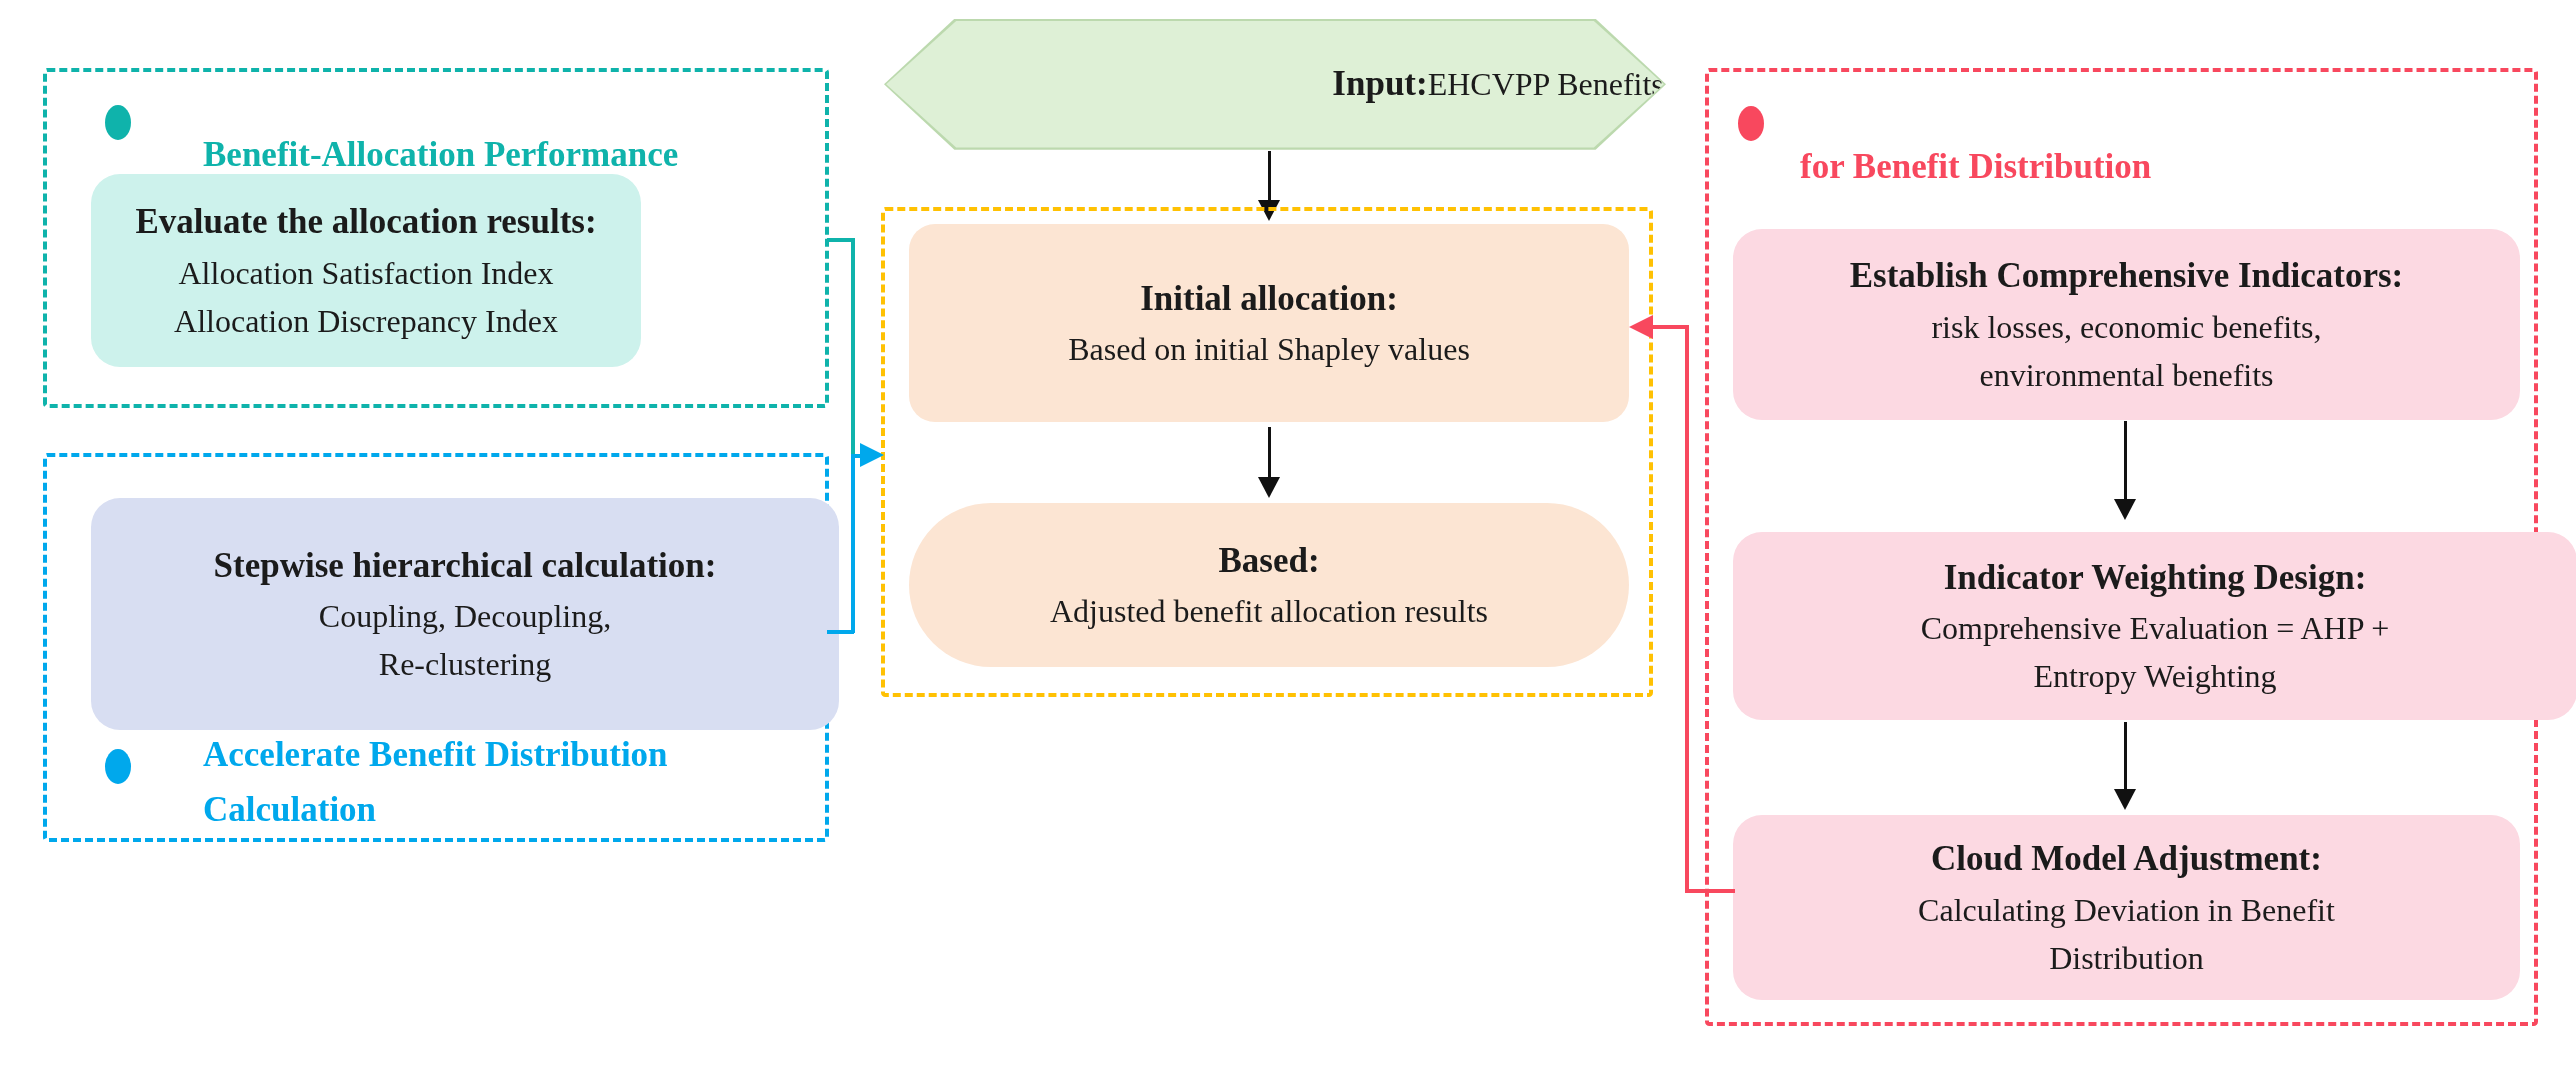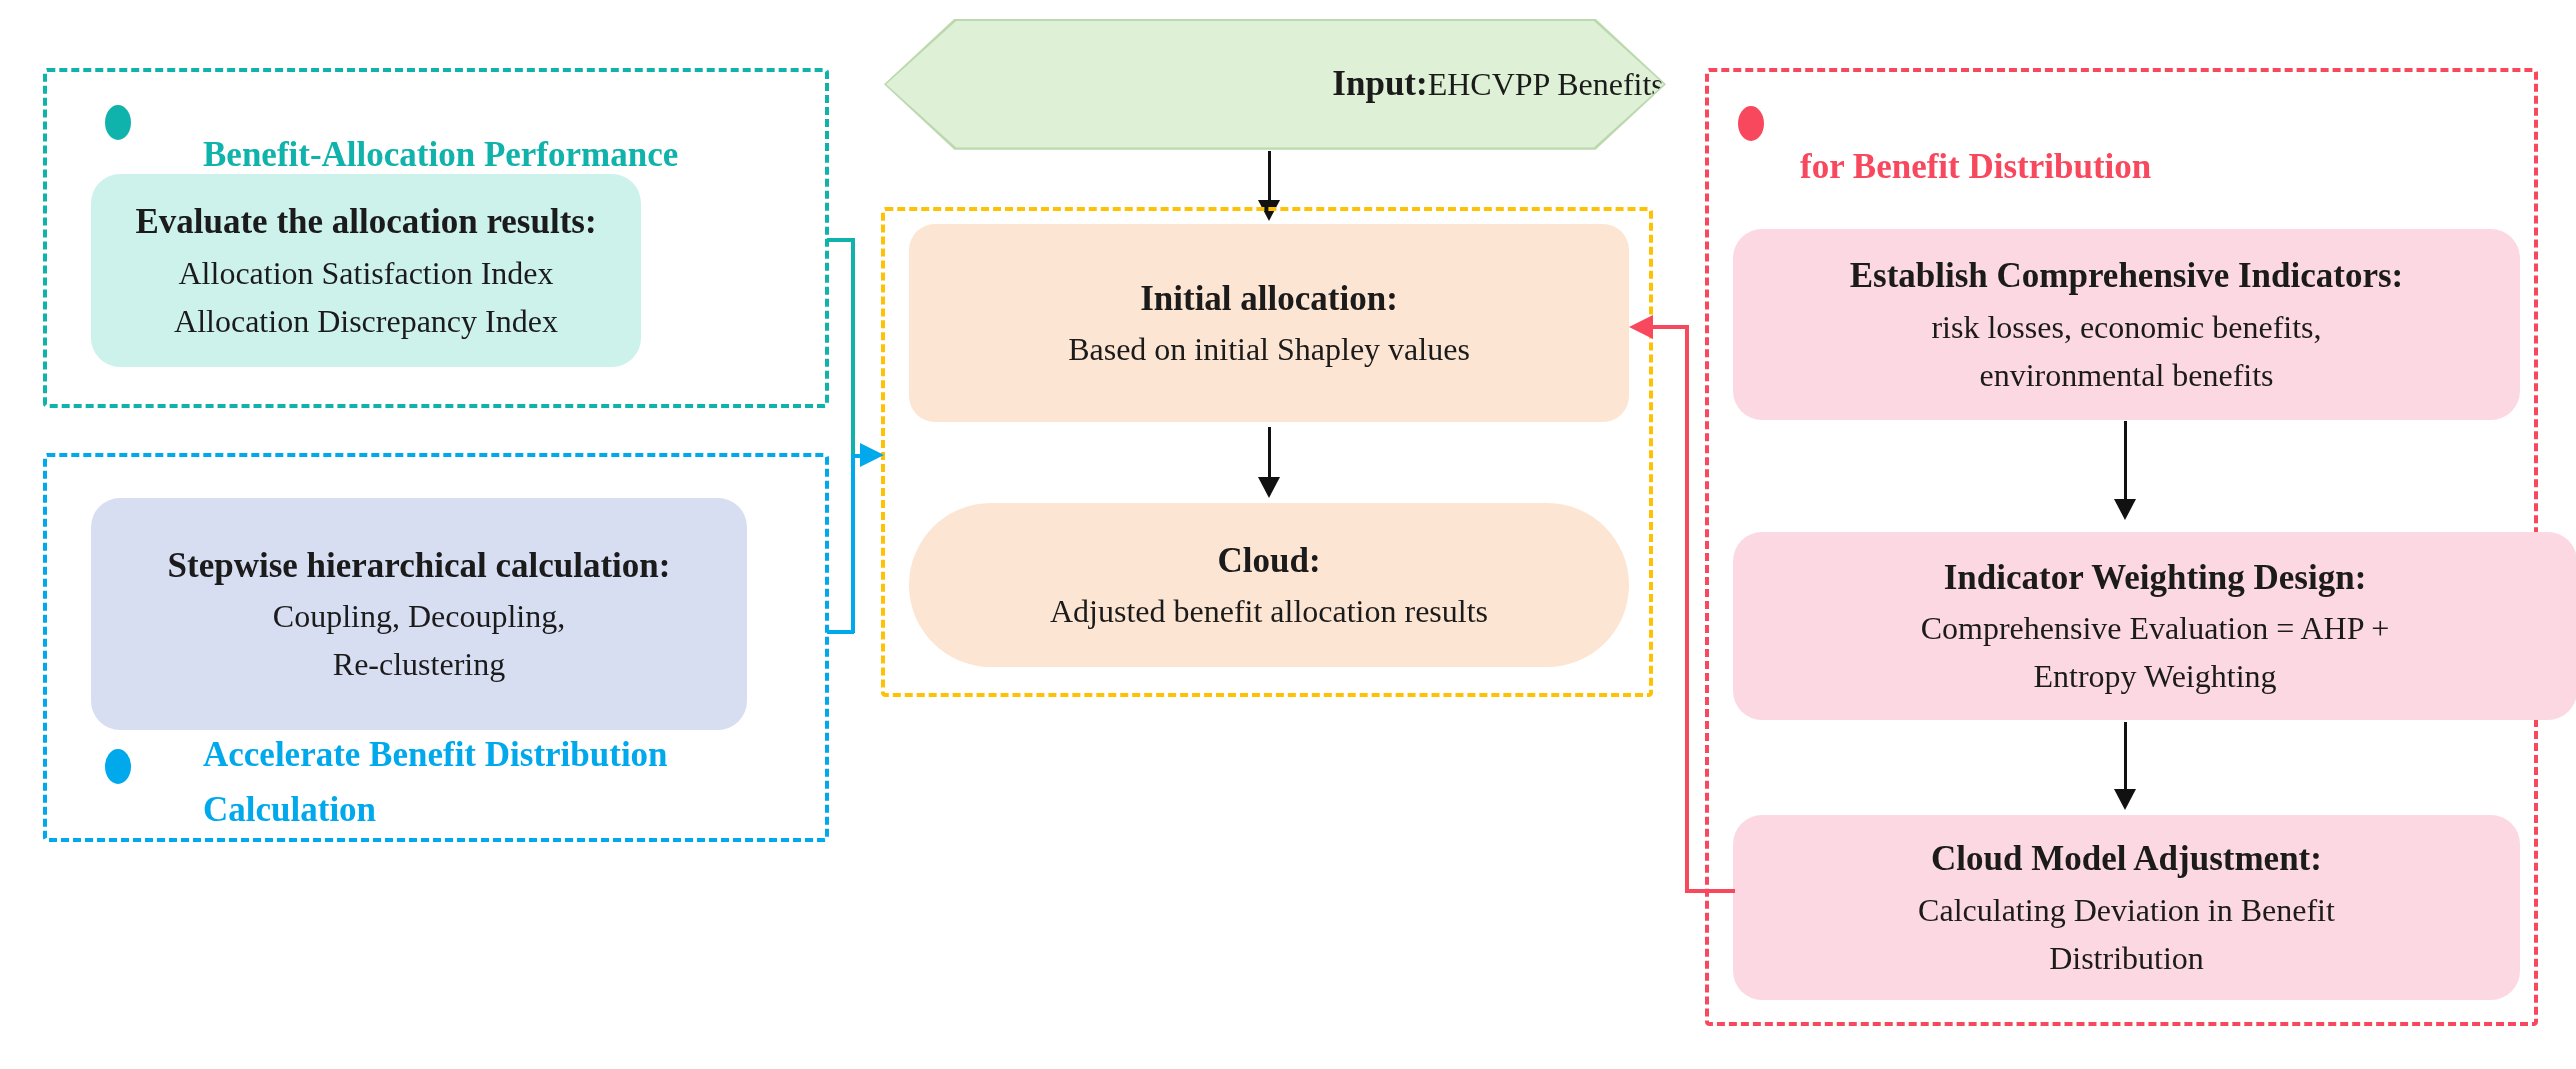"Stepwise hierarchical calculation:" div.fillbox { width: 656px -> 748px }
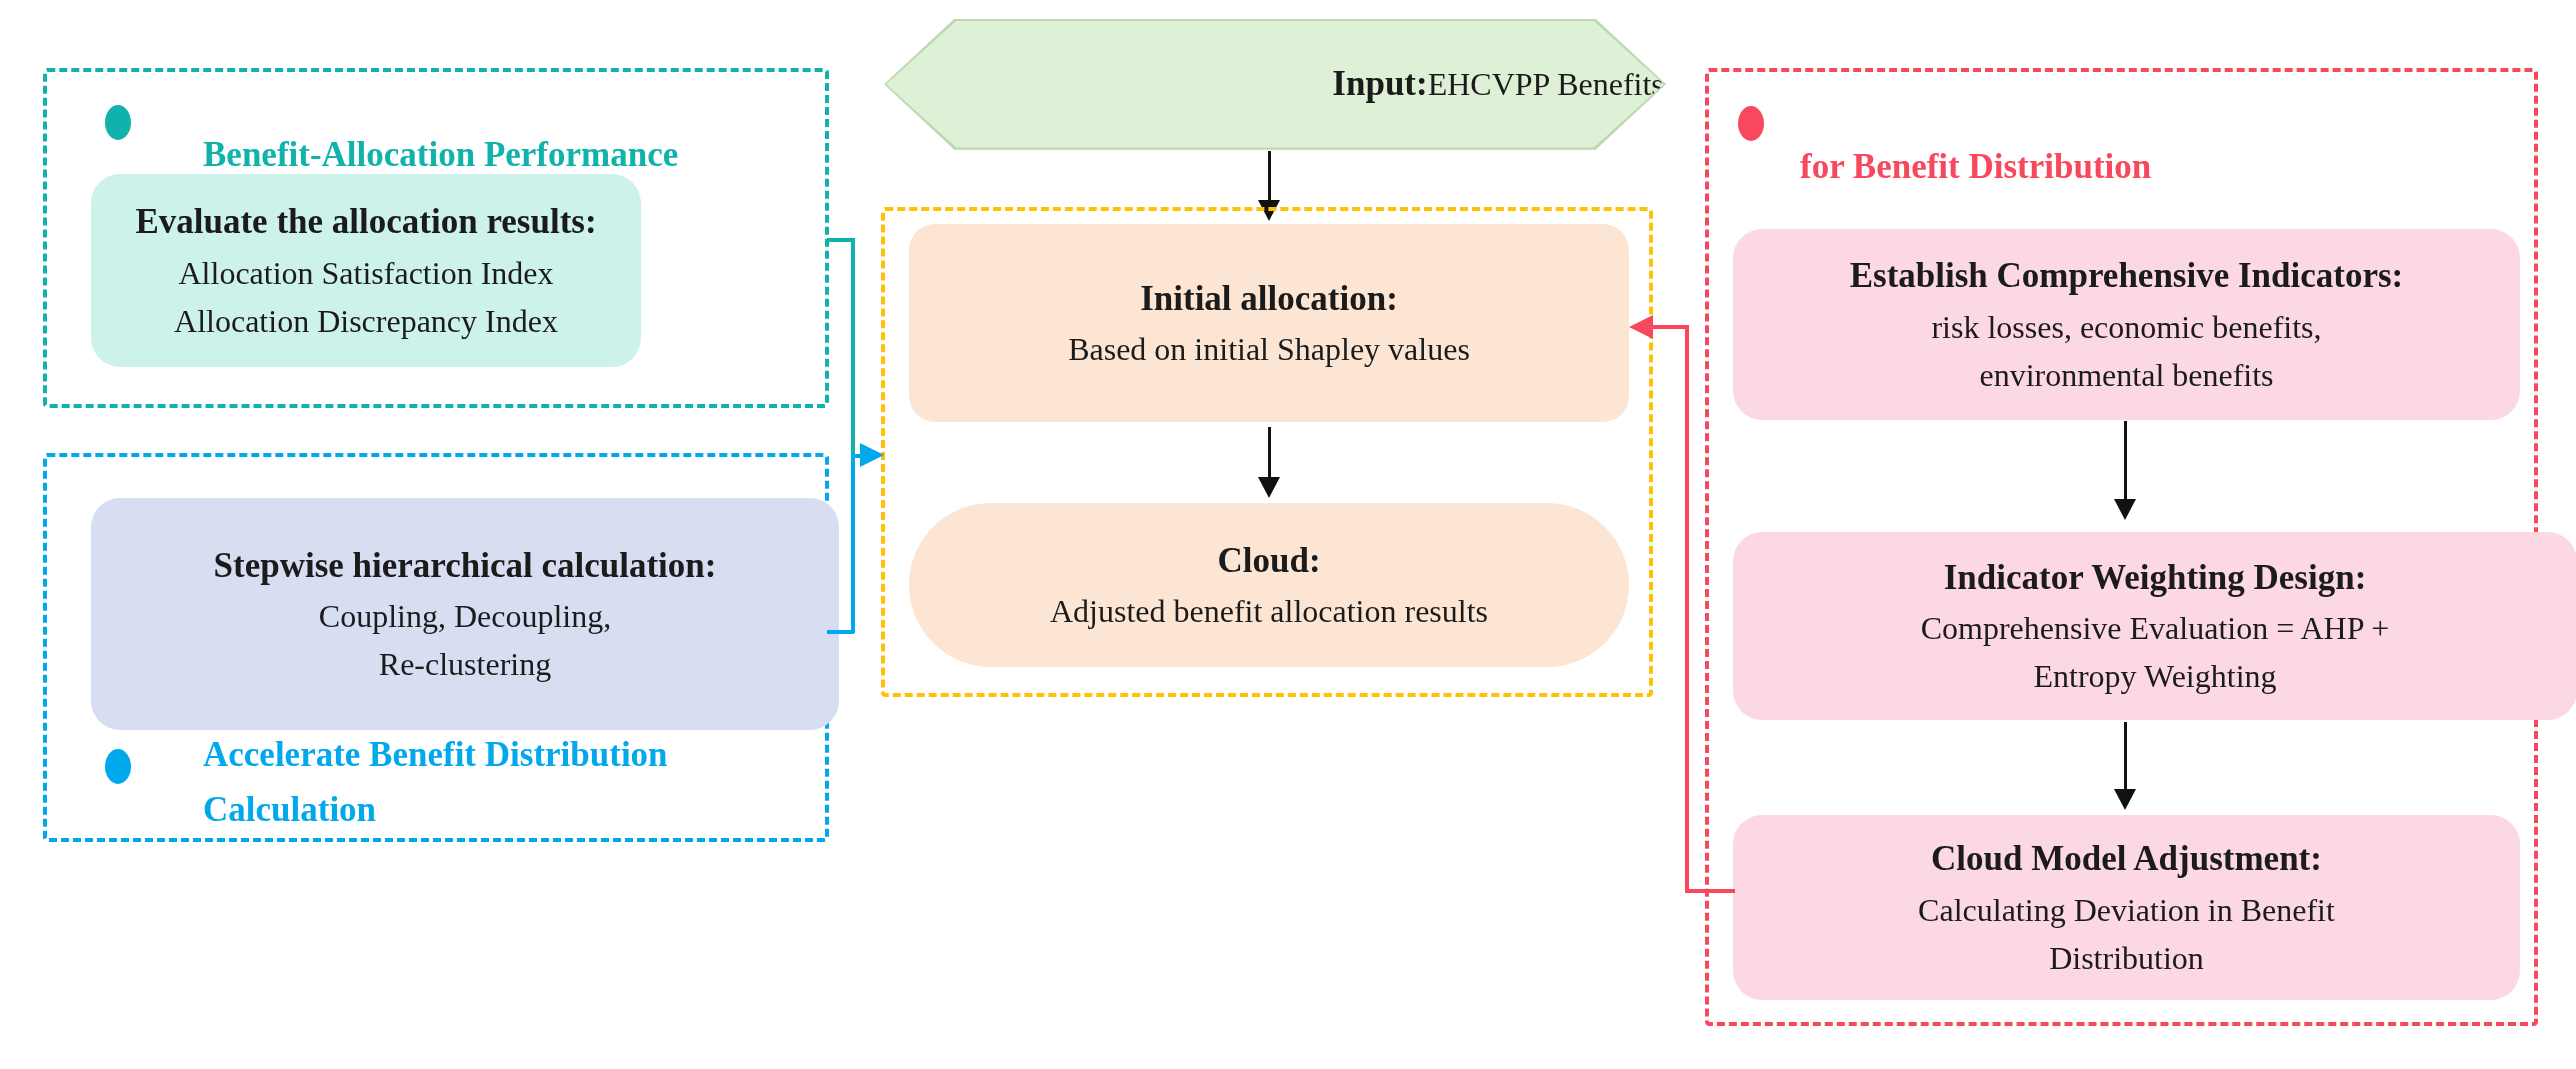"Cloud:" div.bt { text: Cloud -> Based }
